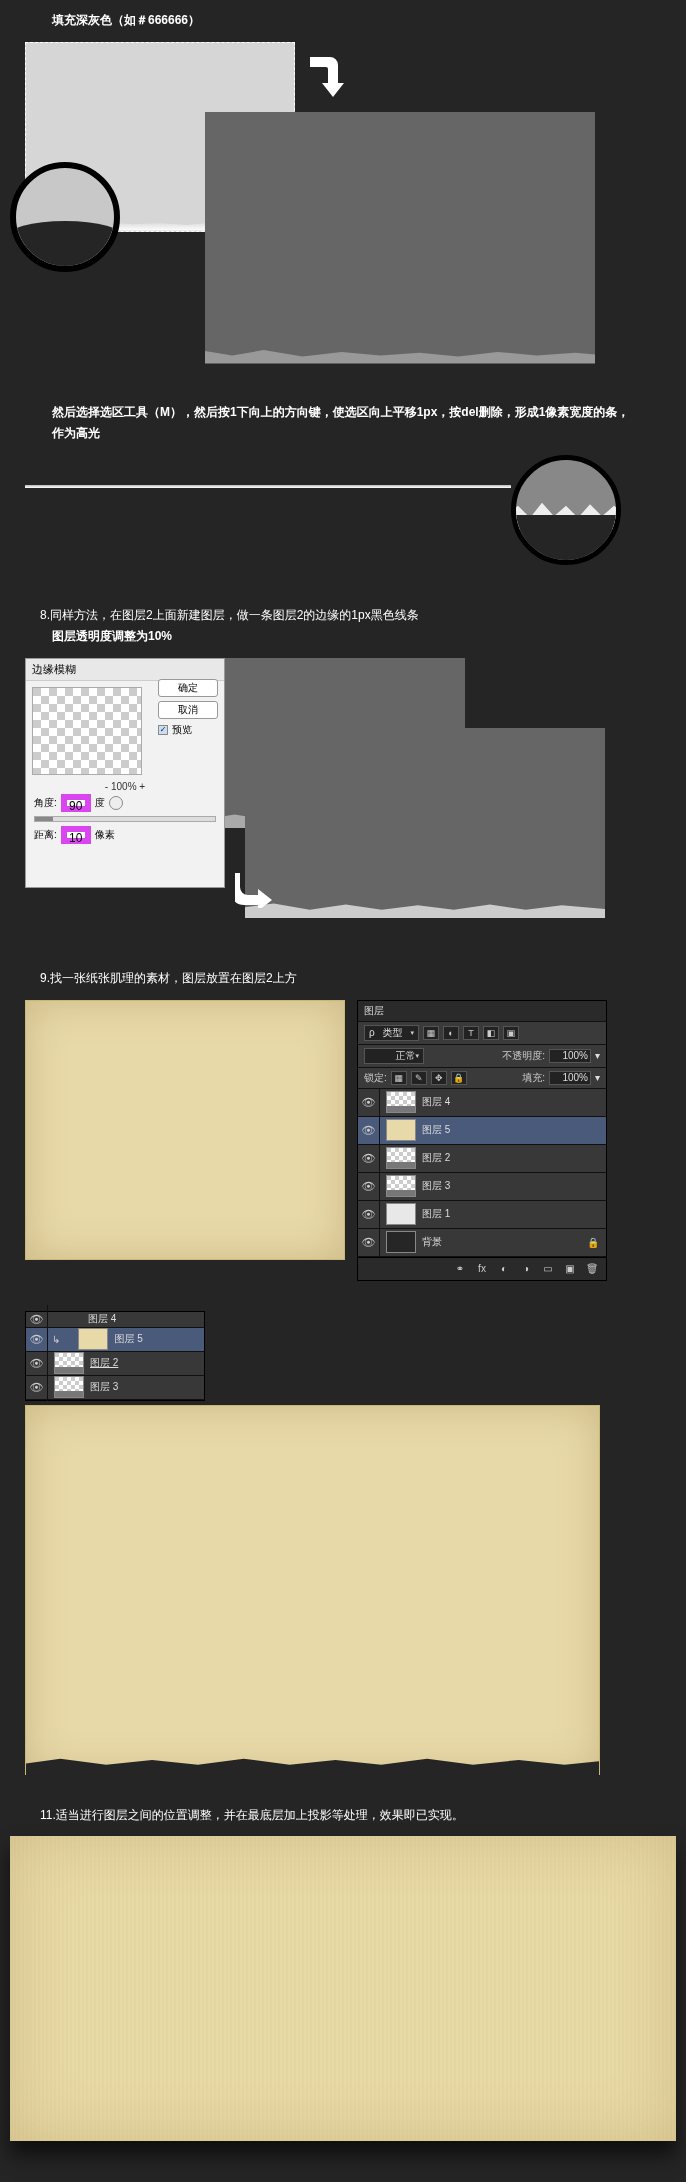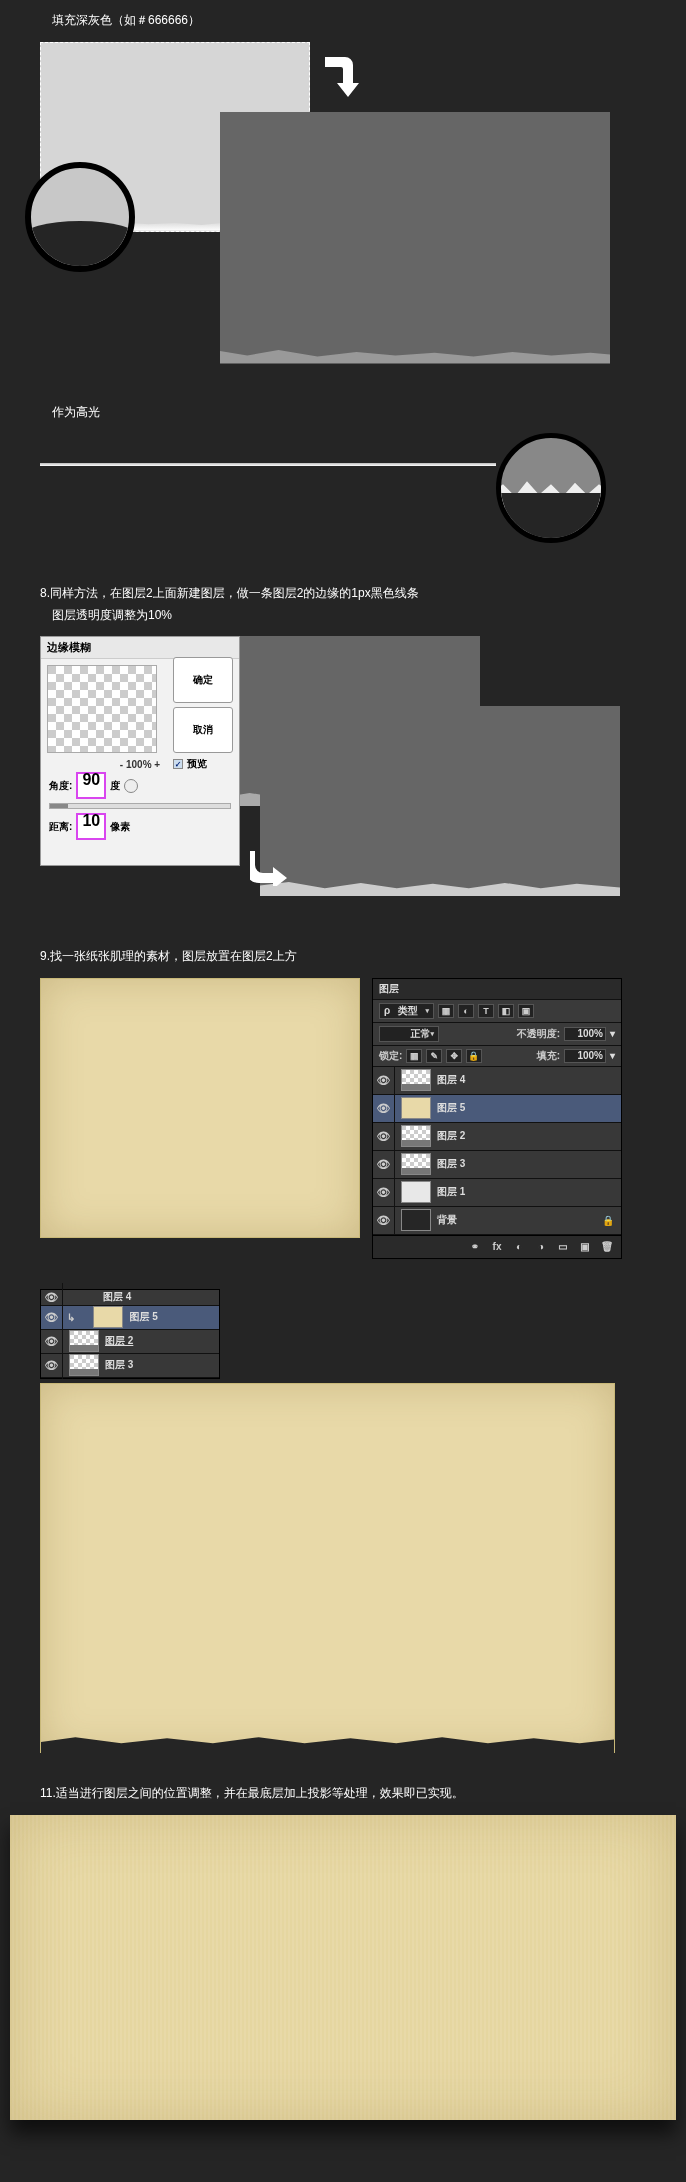"填充深灰色（如＃666666）" .caption .indent { font-weight: none -> bold }
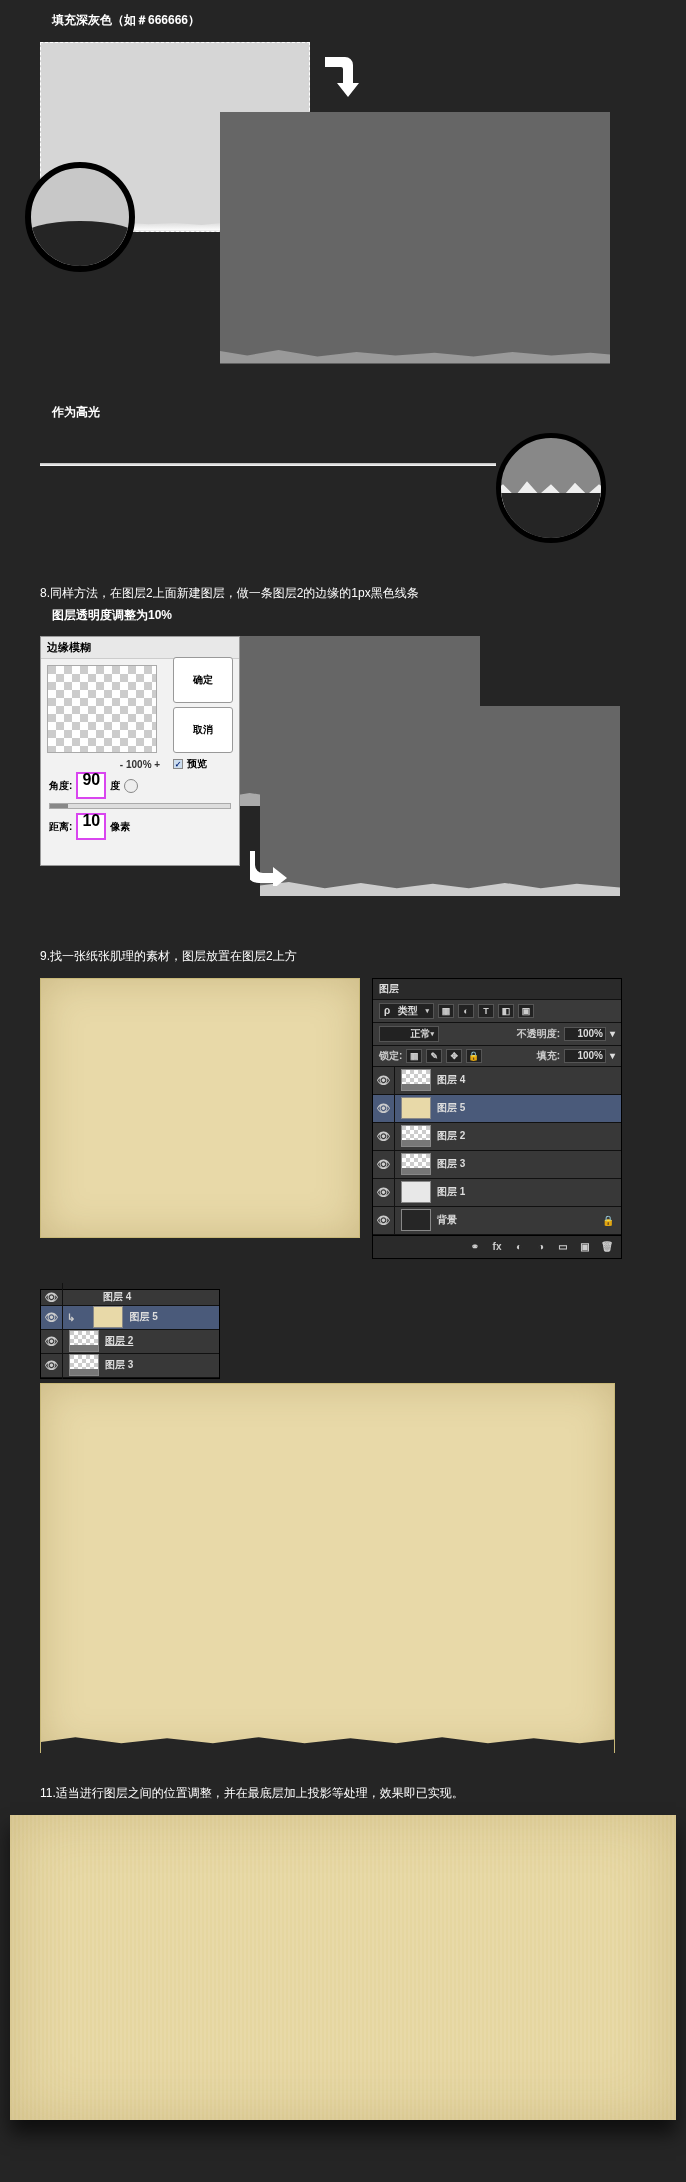"然后选择选区工具（M），然后按1下向上的方向键，使选区向上平移1px，按del删" div.indent { html: none -> <div>然后选择选区工具（M），然后按1下向上的方向键，使选区向上平移1px，按del删除，形成1像素宽度的条，</div> }
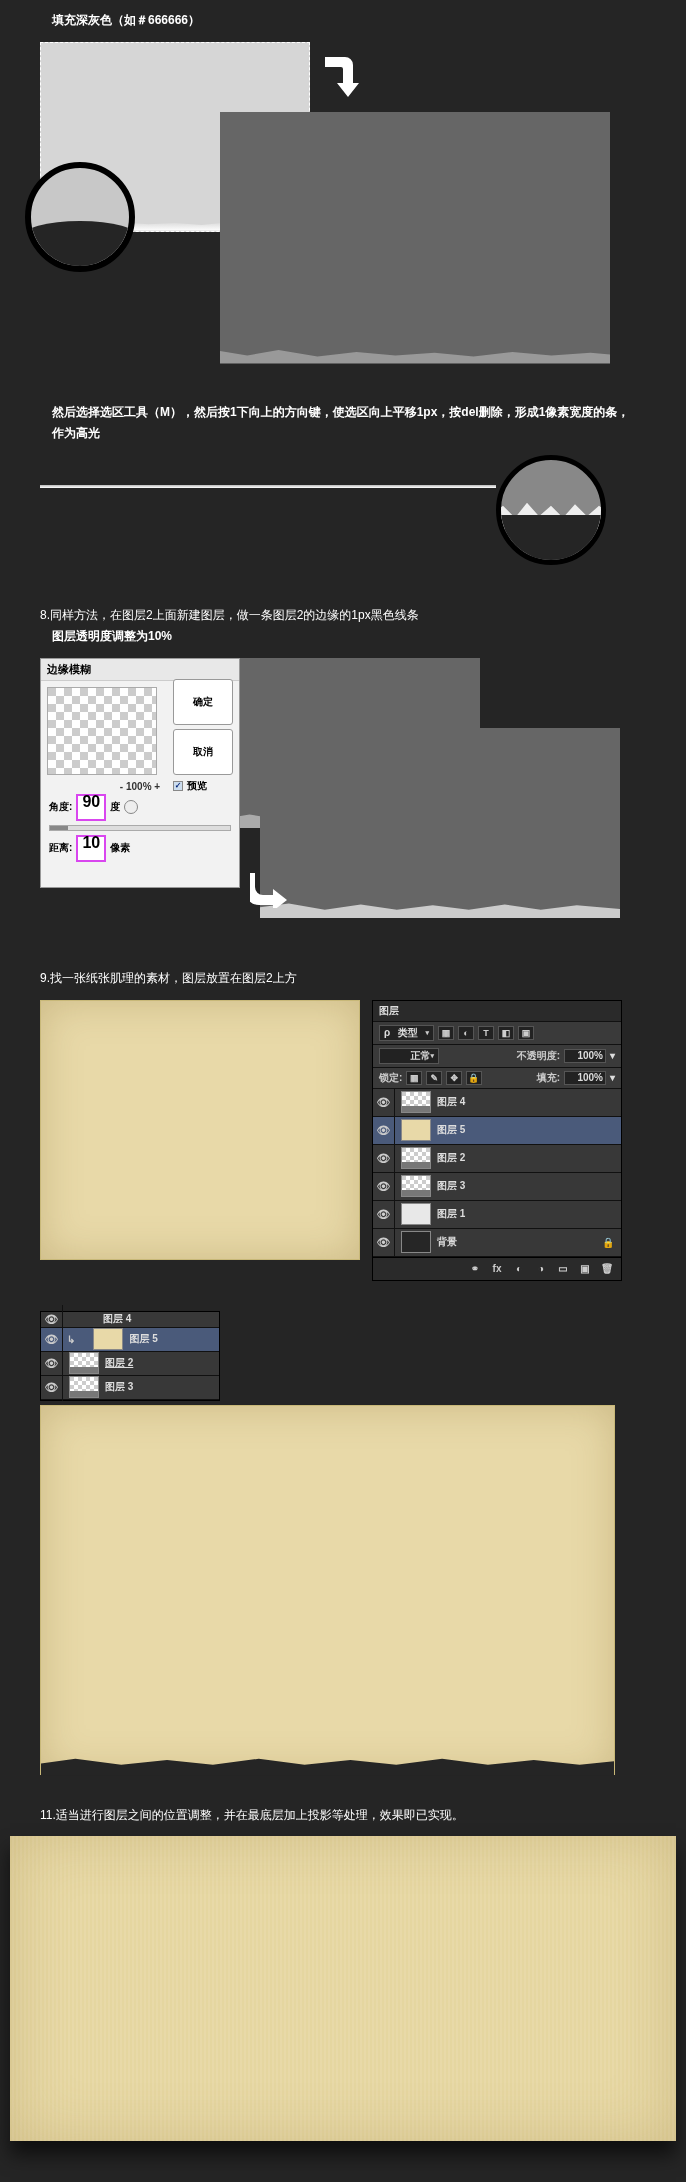"边缘模糊" .fig { font-weight: bold -> none; margin: 0 40px -> 0 25px }
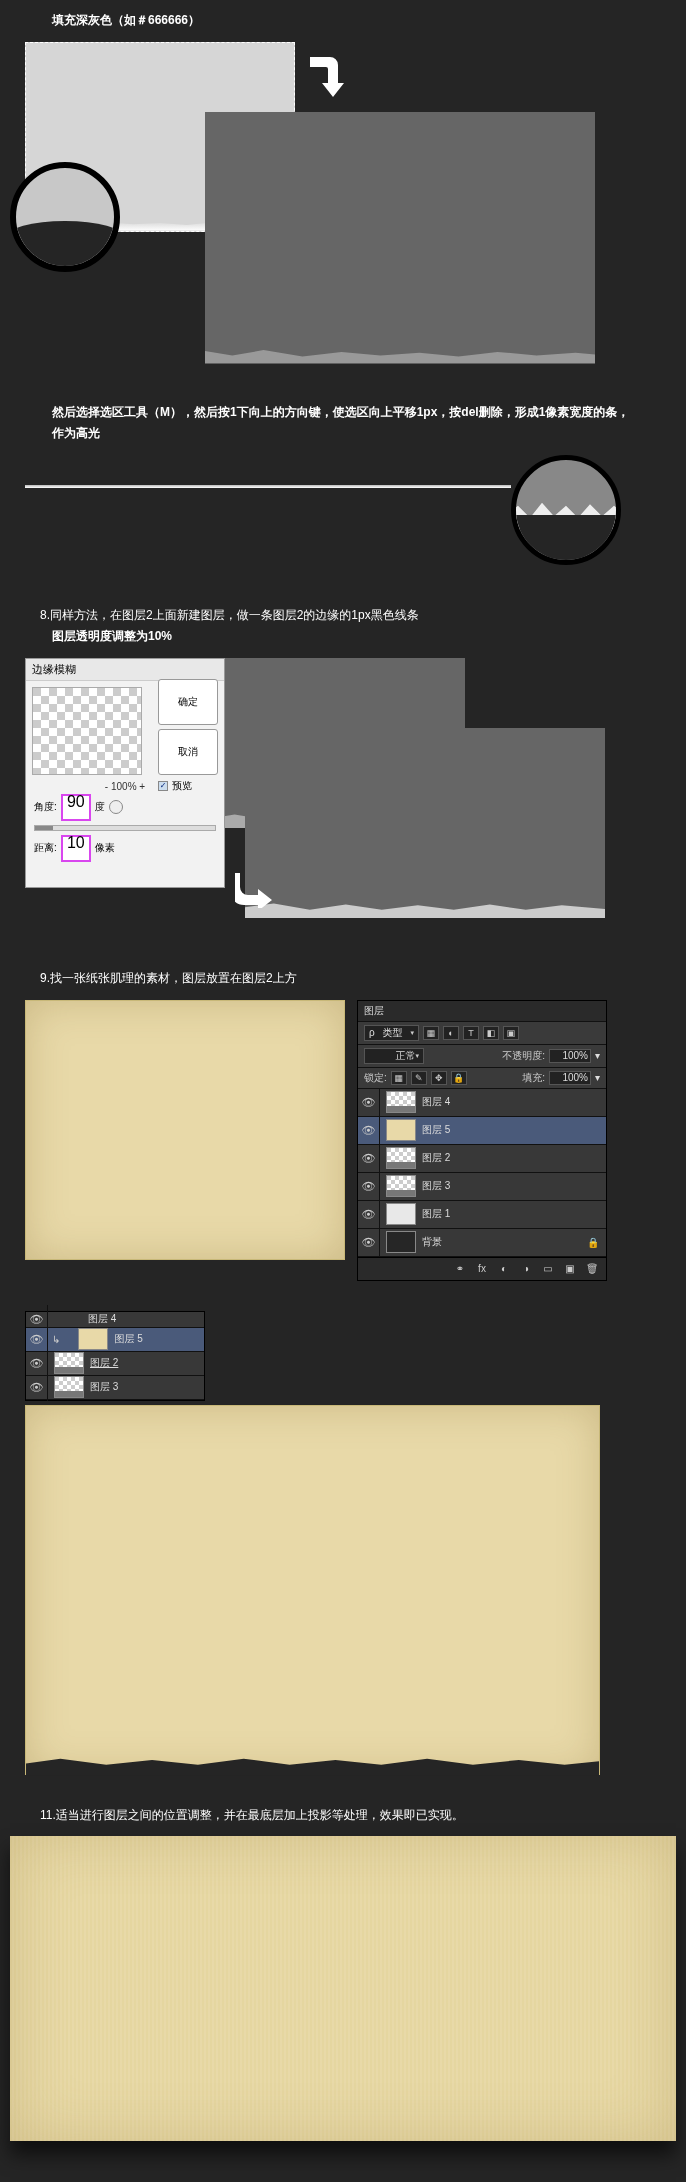"确定" .s8-btn { padding: 15px 4px -> 1px 4px }
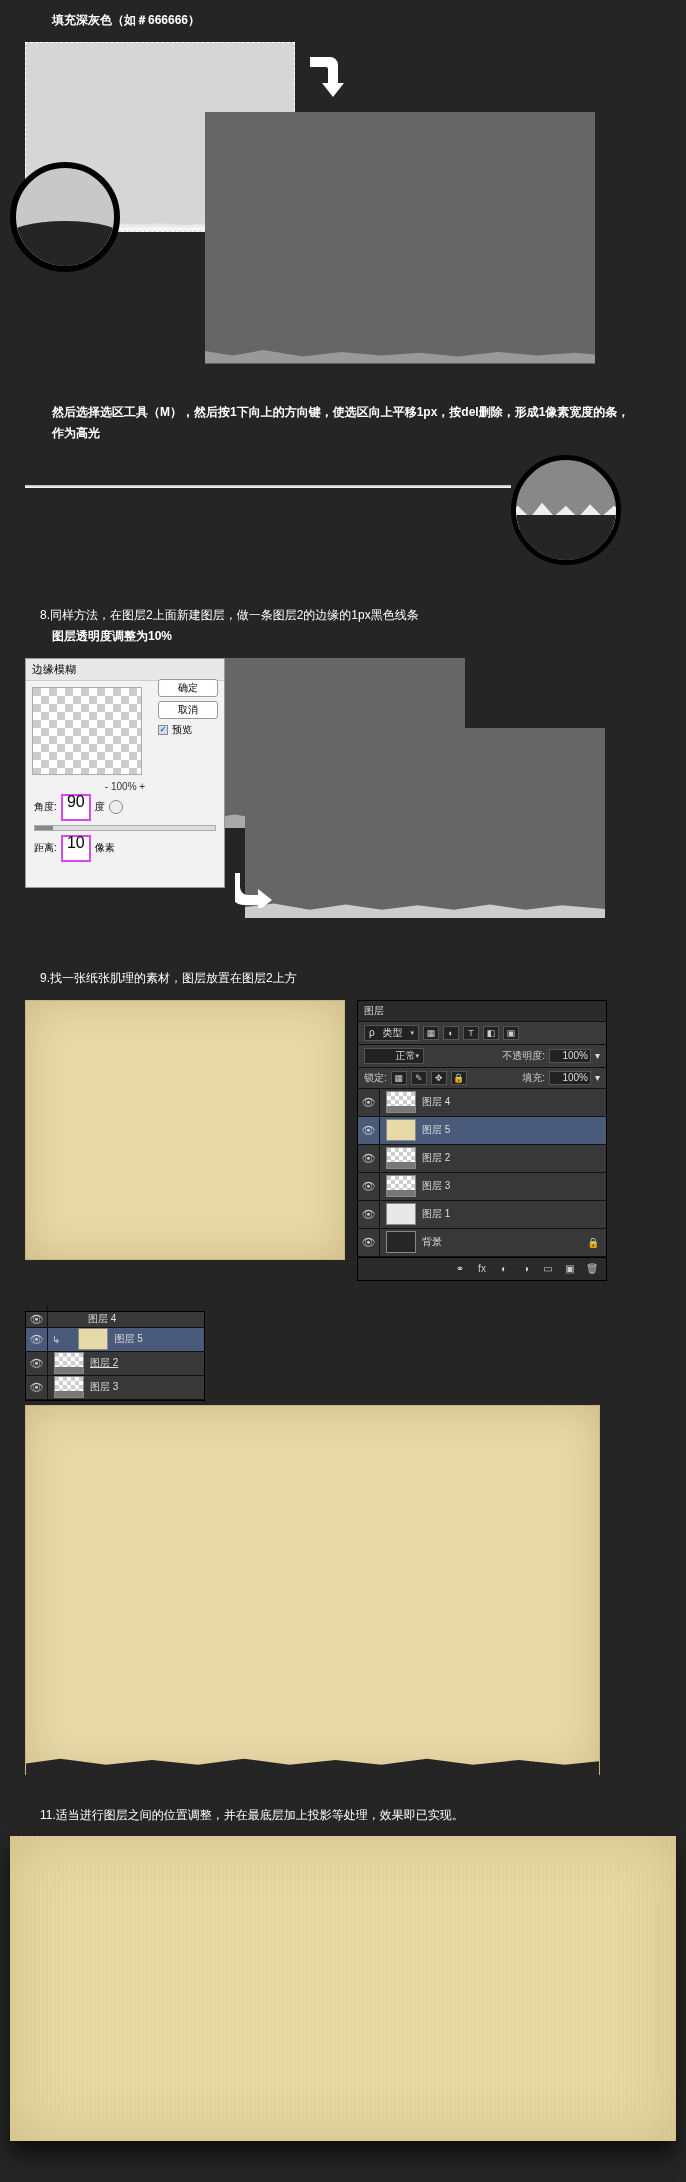"90" .s8-input { border: 2px solid #d946ef -> 6px solid #d946ef; font-size: 16px -> 12px; height: 27px -> 18px }
